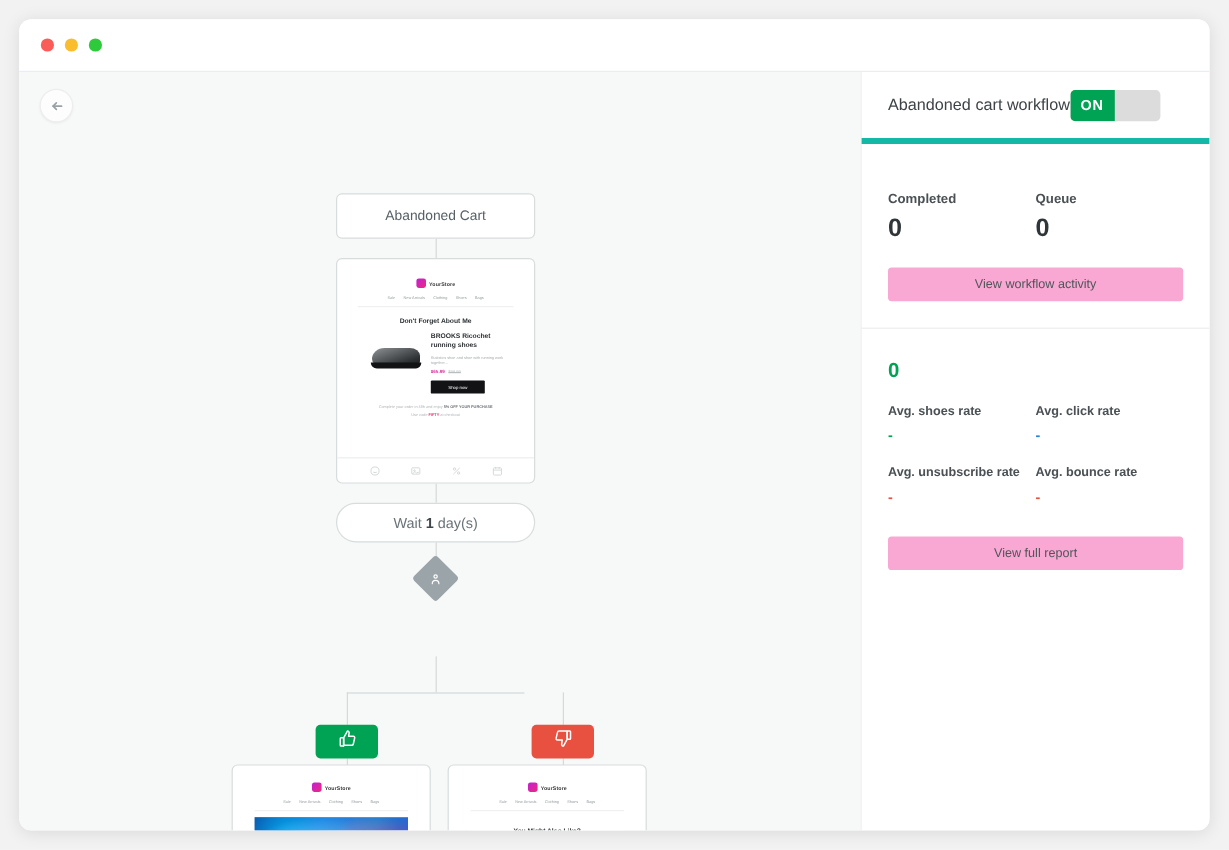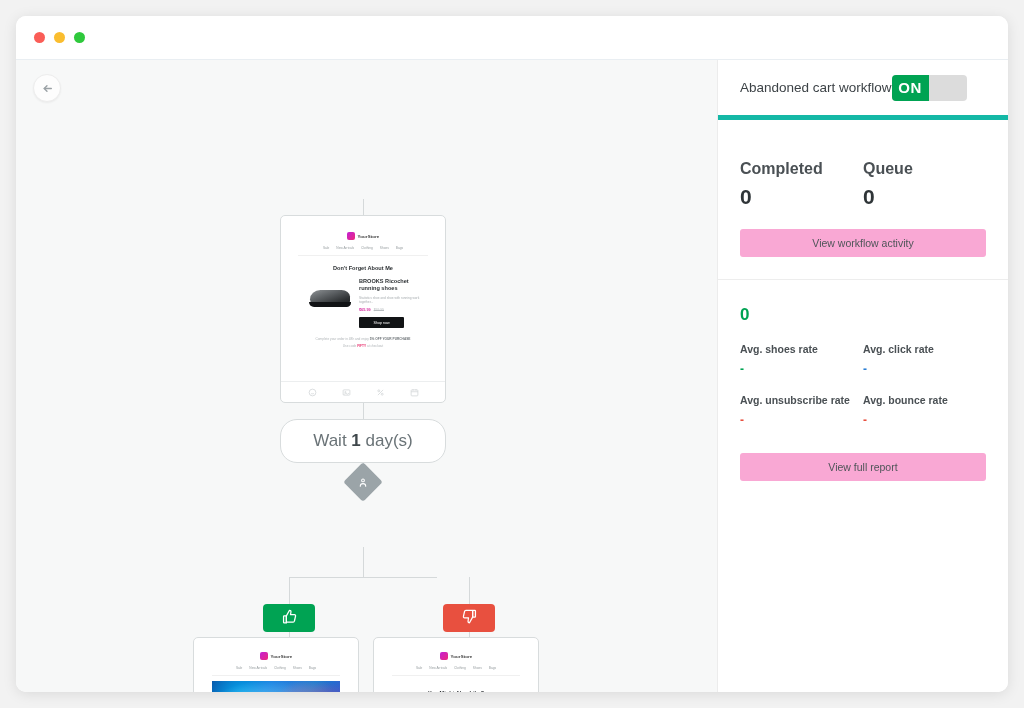"ON" .toggle .on { font-size: 15px -> 12px }
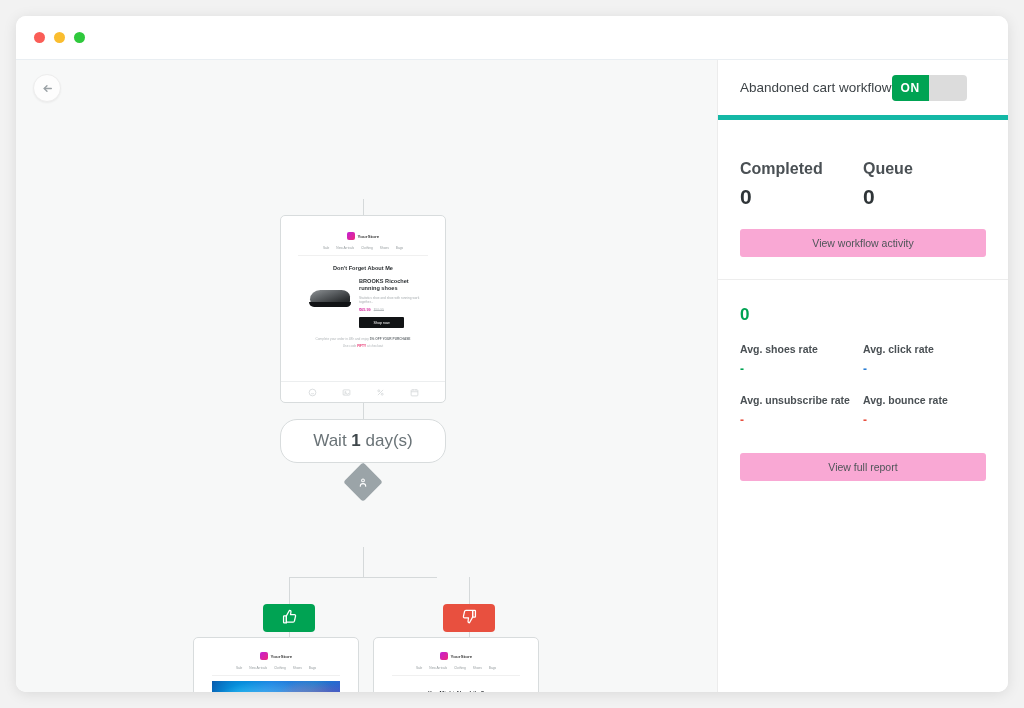"Completed" .stat-label { font-size: 16px -> 11px }
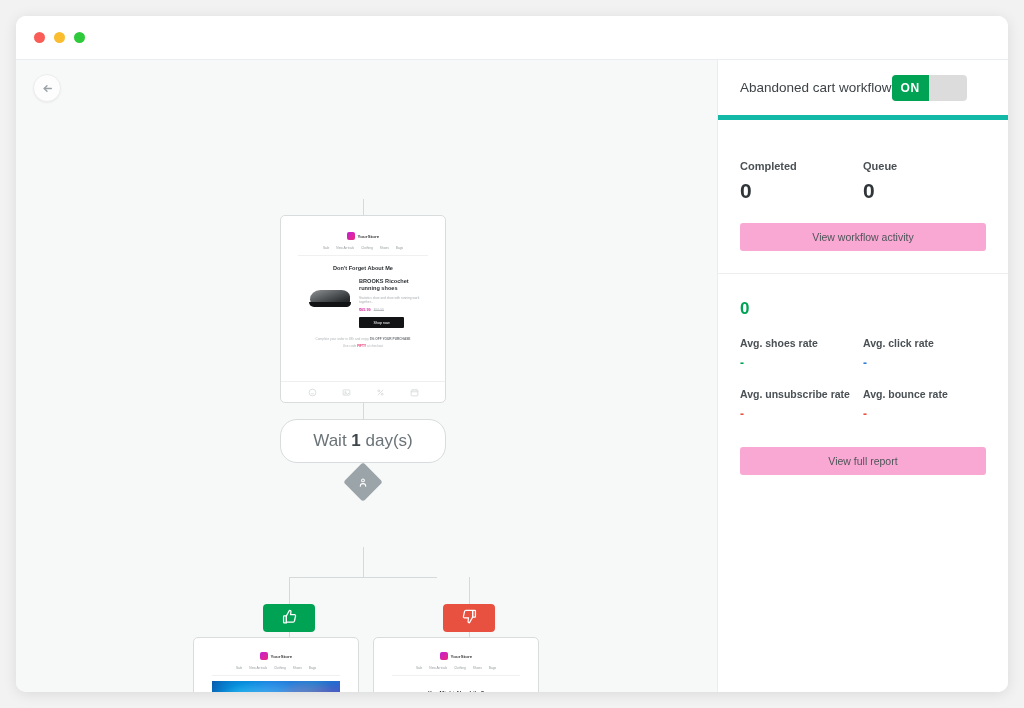"Abandoned Cart" div.node { html: none -> <div> <span>Abandoned Cart</span> </div> }
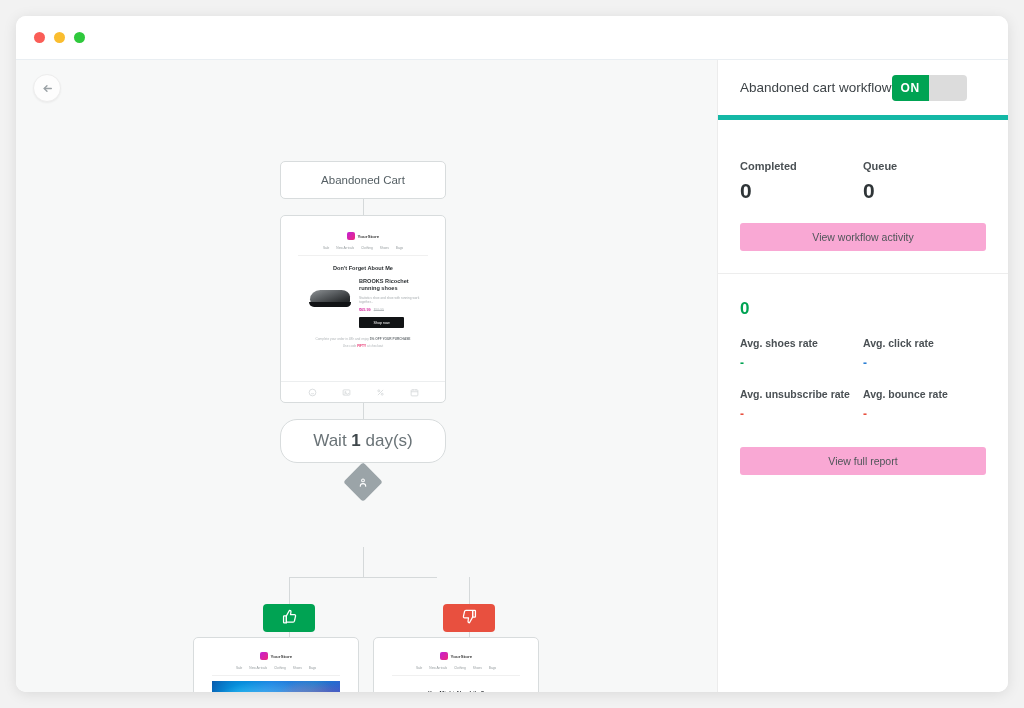"Wait 1 day(s)" .node-wait { font-size: 17px -> 12px; height: 44px -> 33px }
